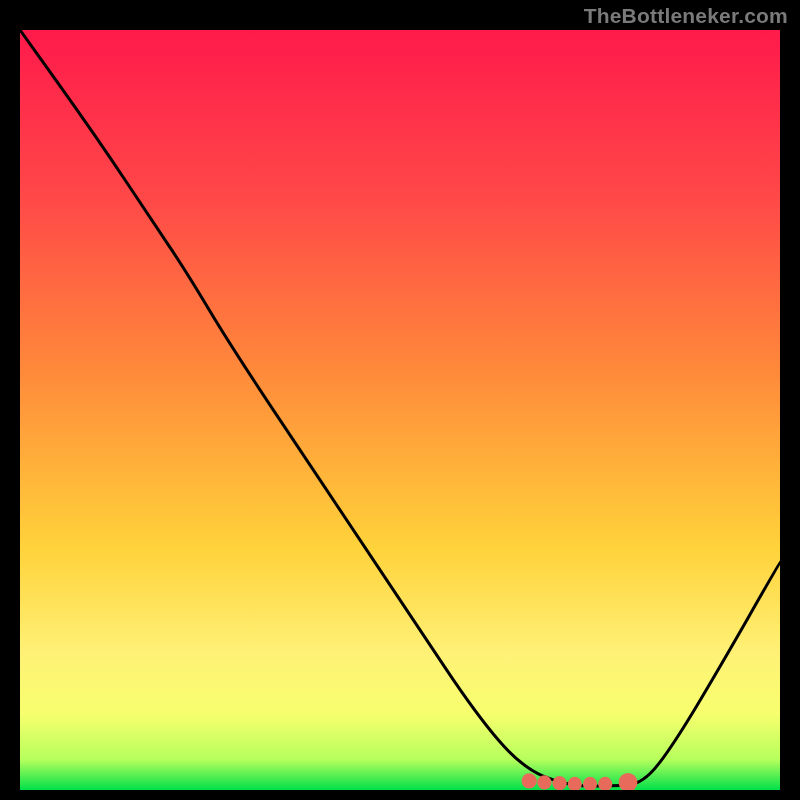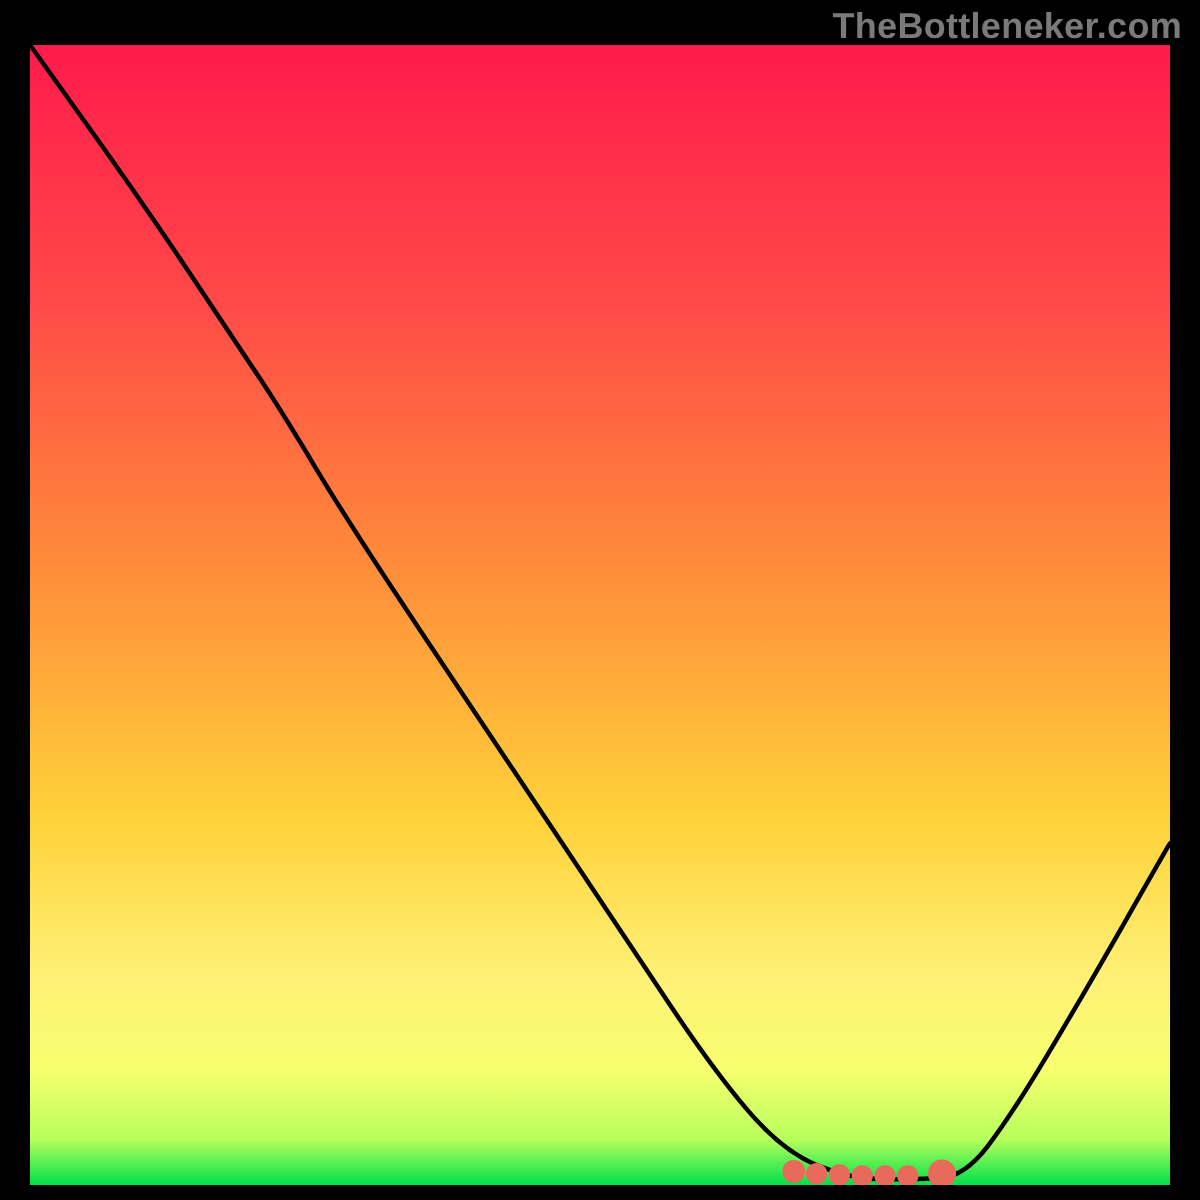"TheBottleneker.com" .watermark { font-size: 24px -> 21px }
